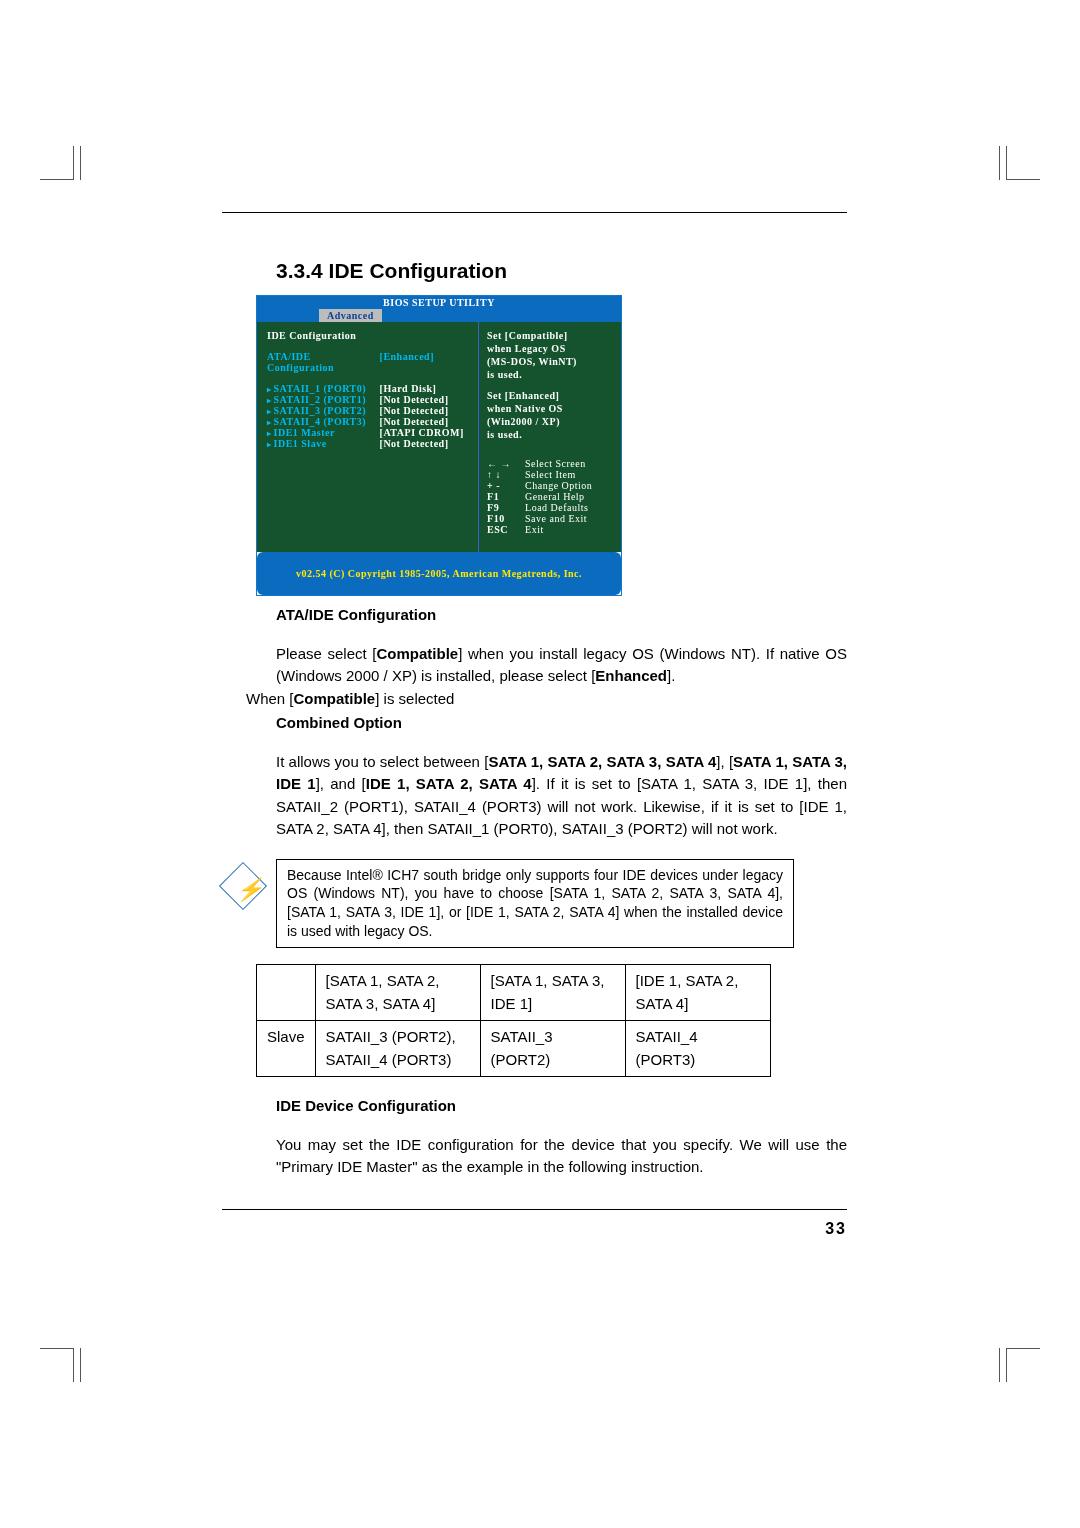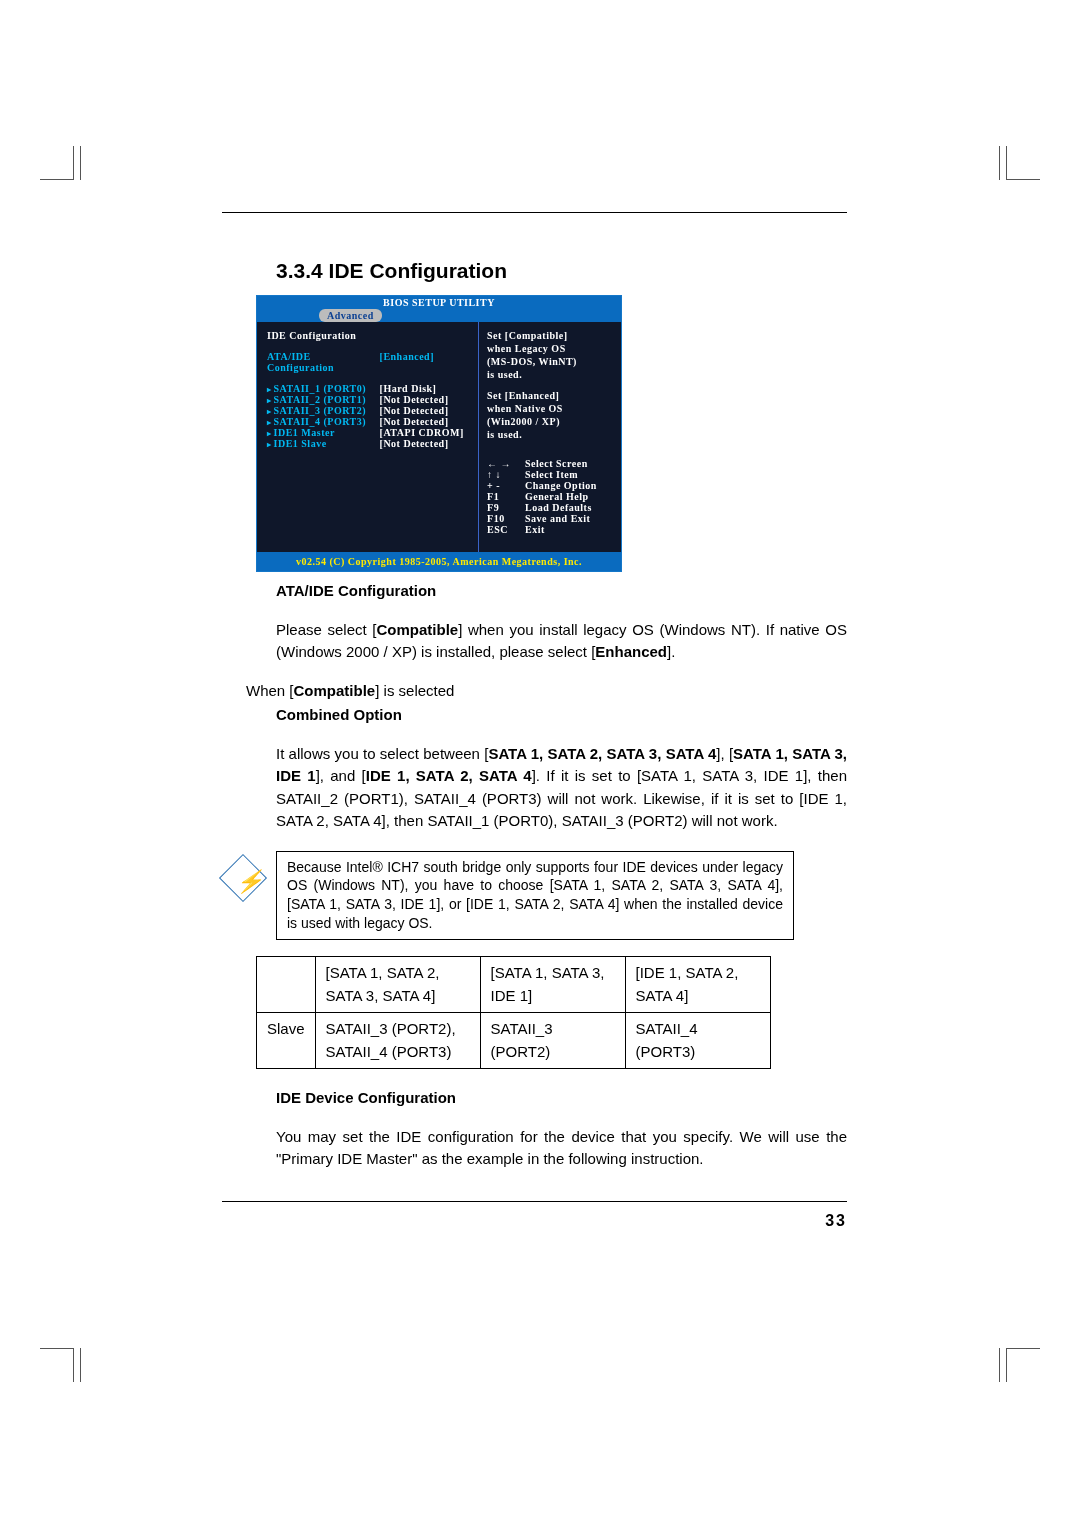"Advanced" .bios-tab { border-radius: 6px -> none }
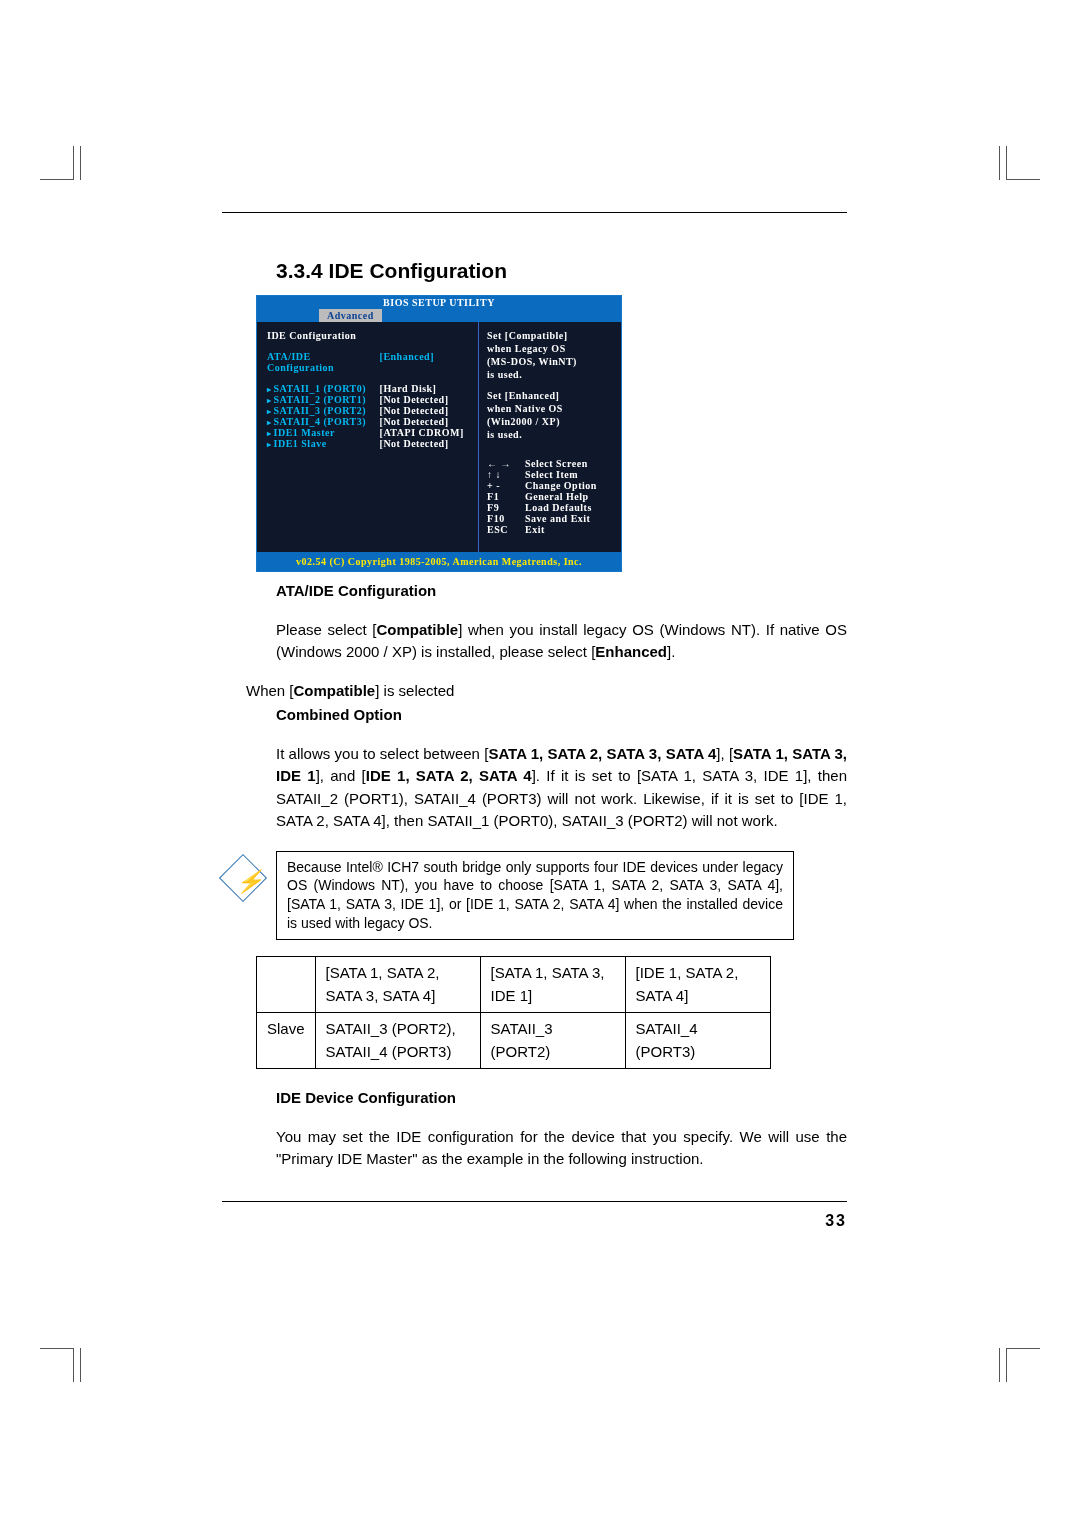"IDE Configuration" .bios-body { background: #0f172a -> #14532d }
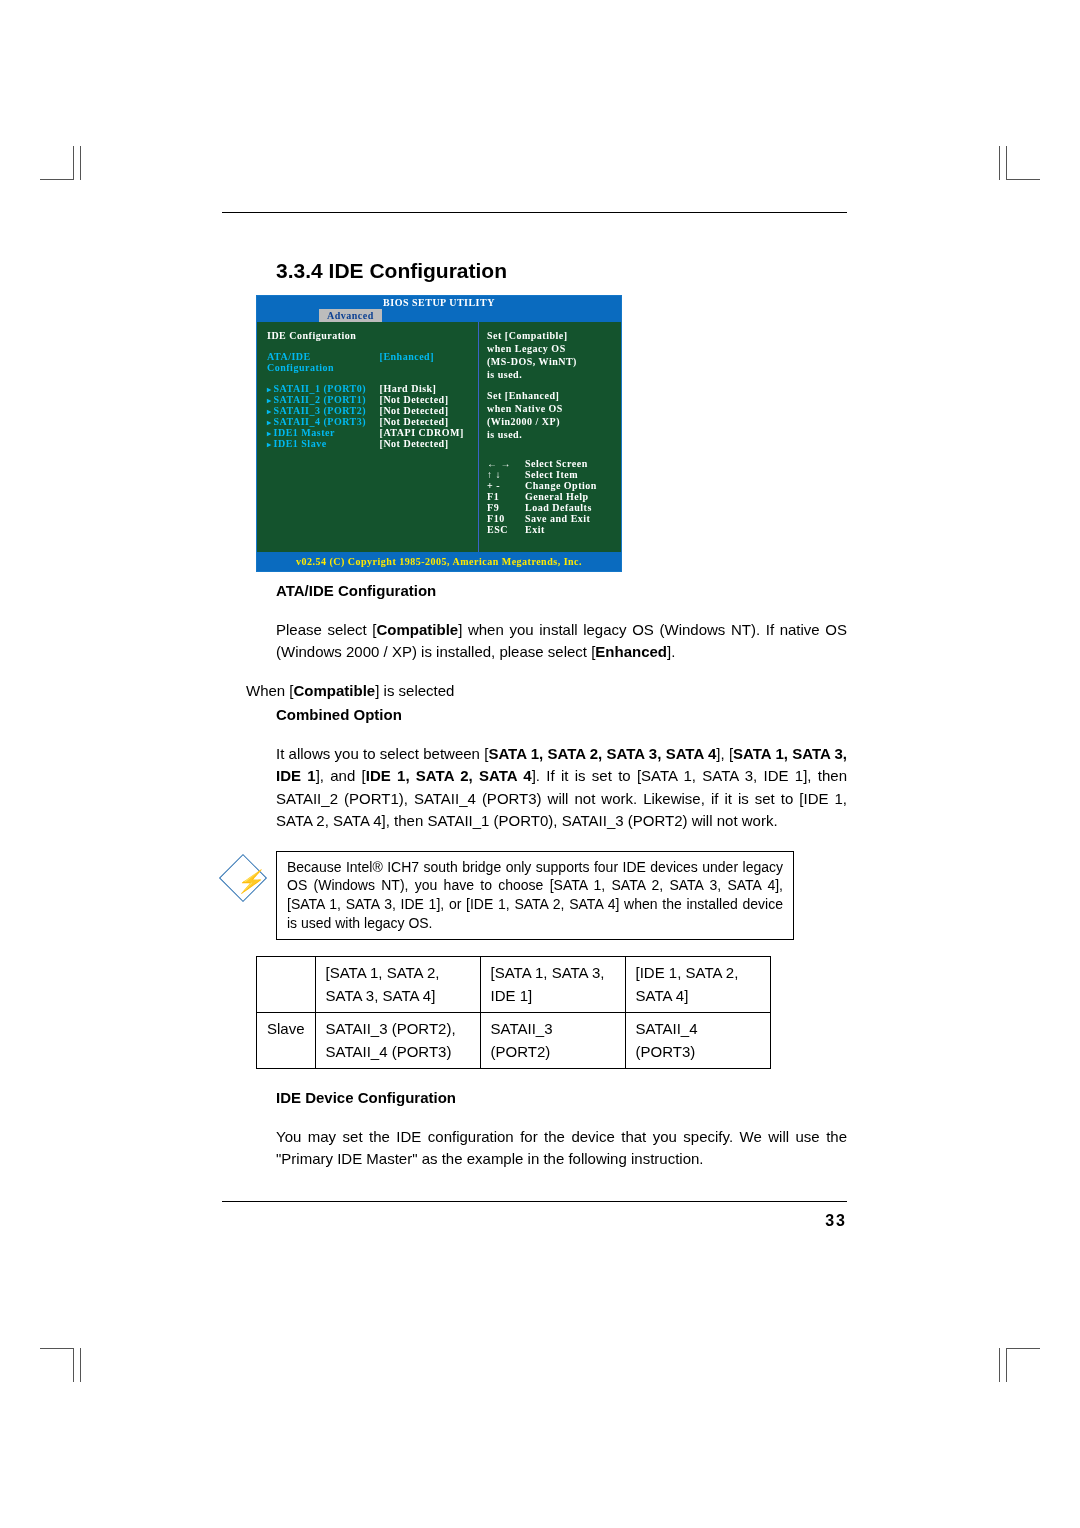"Select Screen" .bios-right .keys .d { font-weight: bold -> normal }
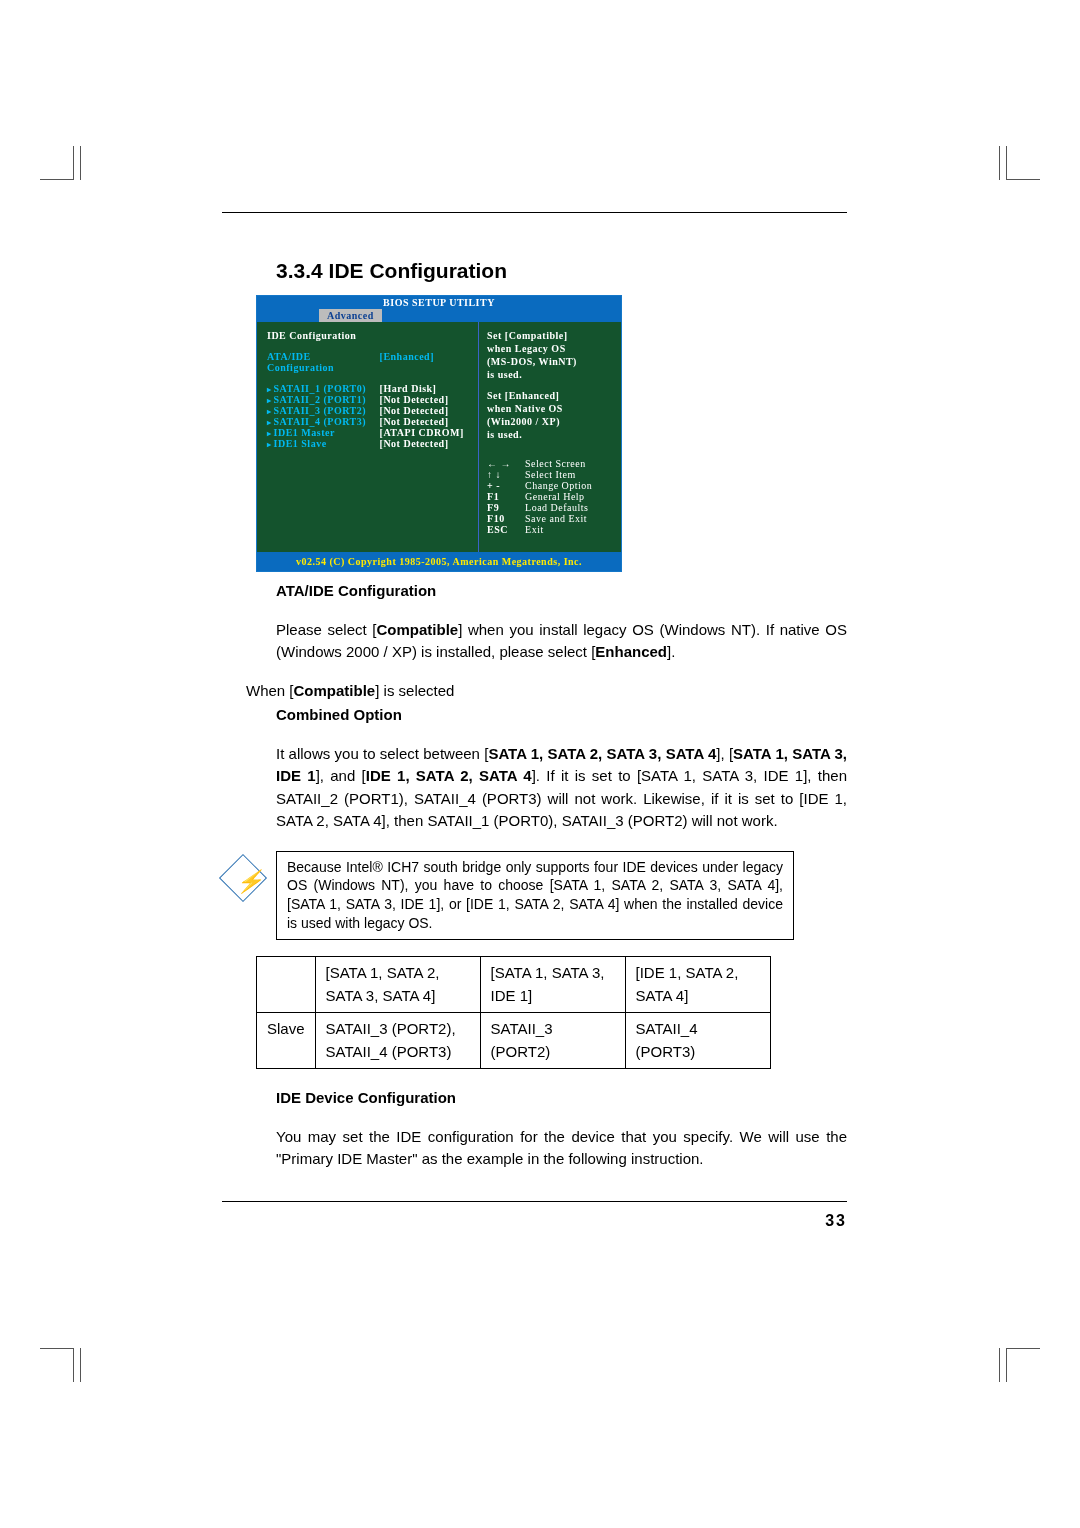"v02.54 (C) Copyright 1985-2005, American" .bios-footer { border-radius: none -> 6px; padding: 4px 0 -> 16px 0 }
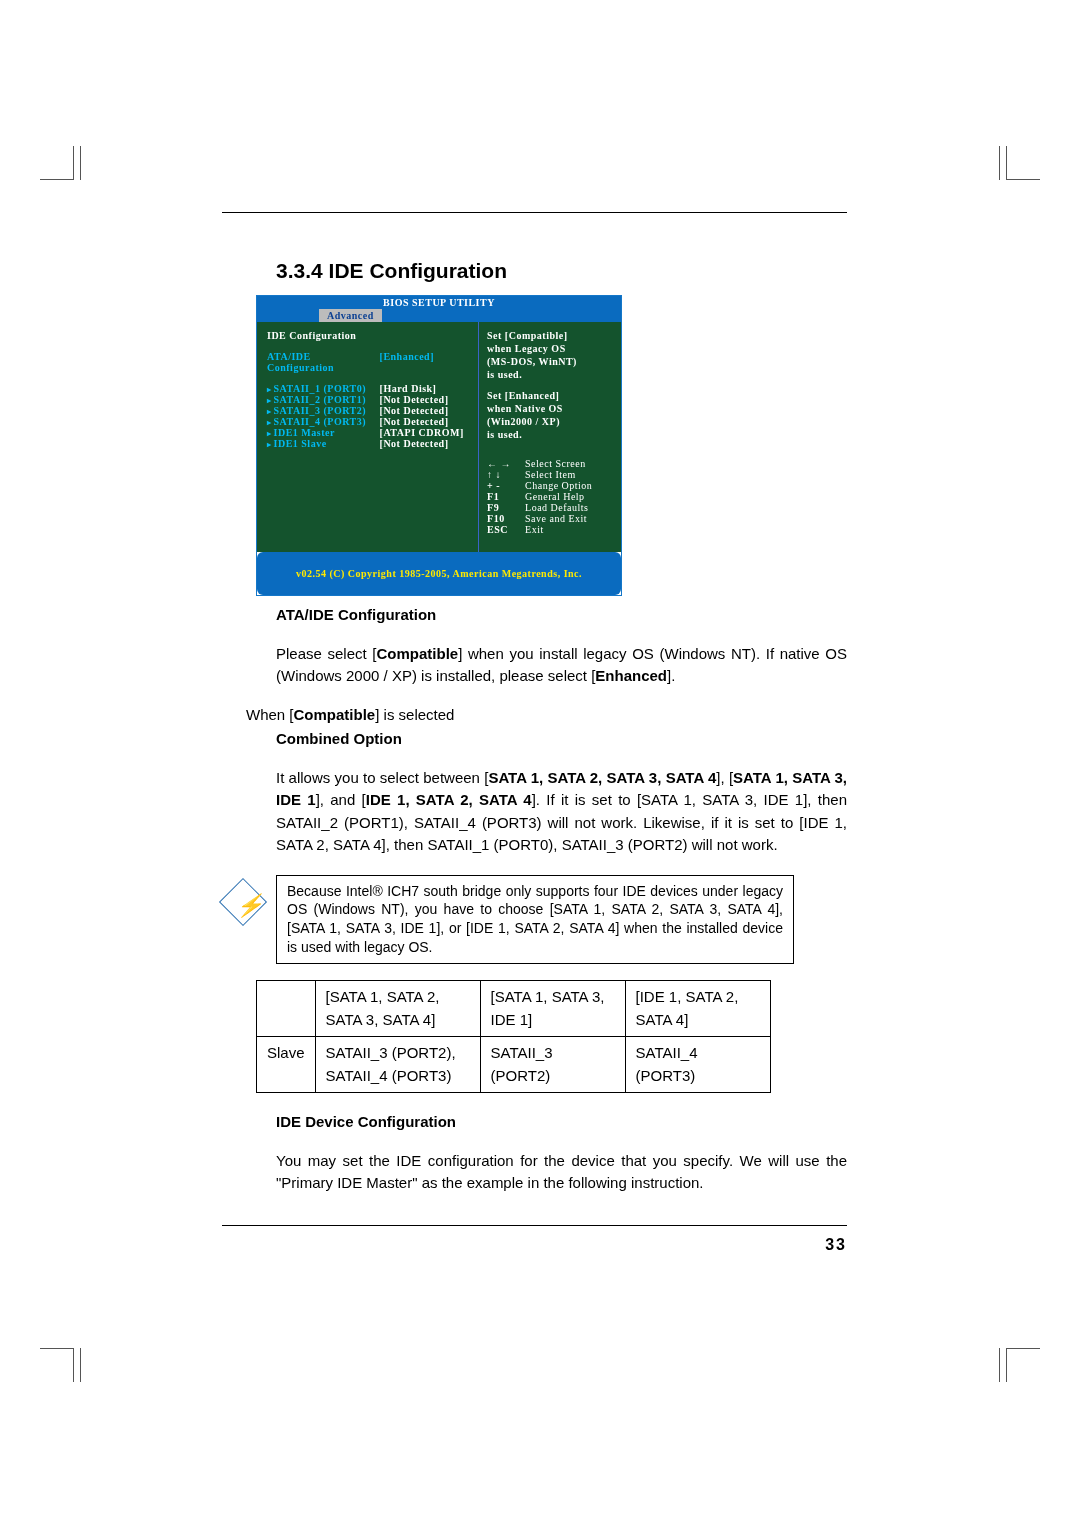"When [Compatible] is selected" .when { margin-top: 16px -> none }
